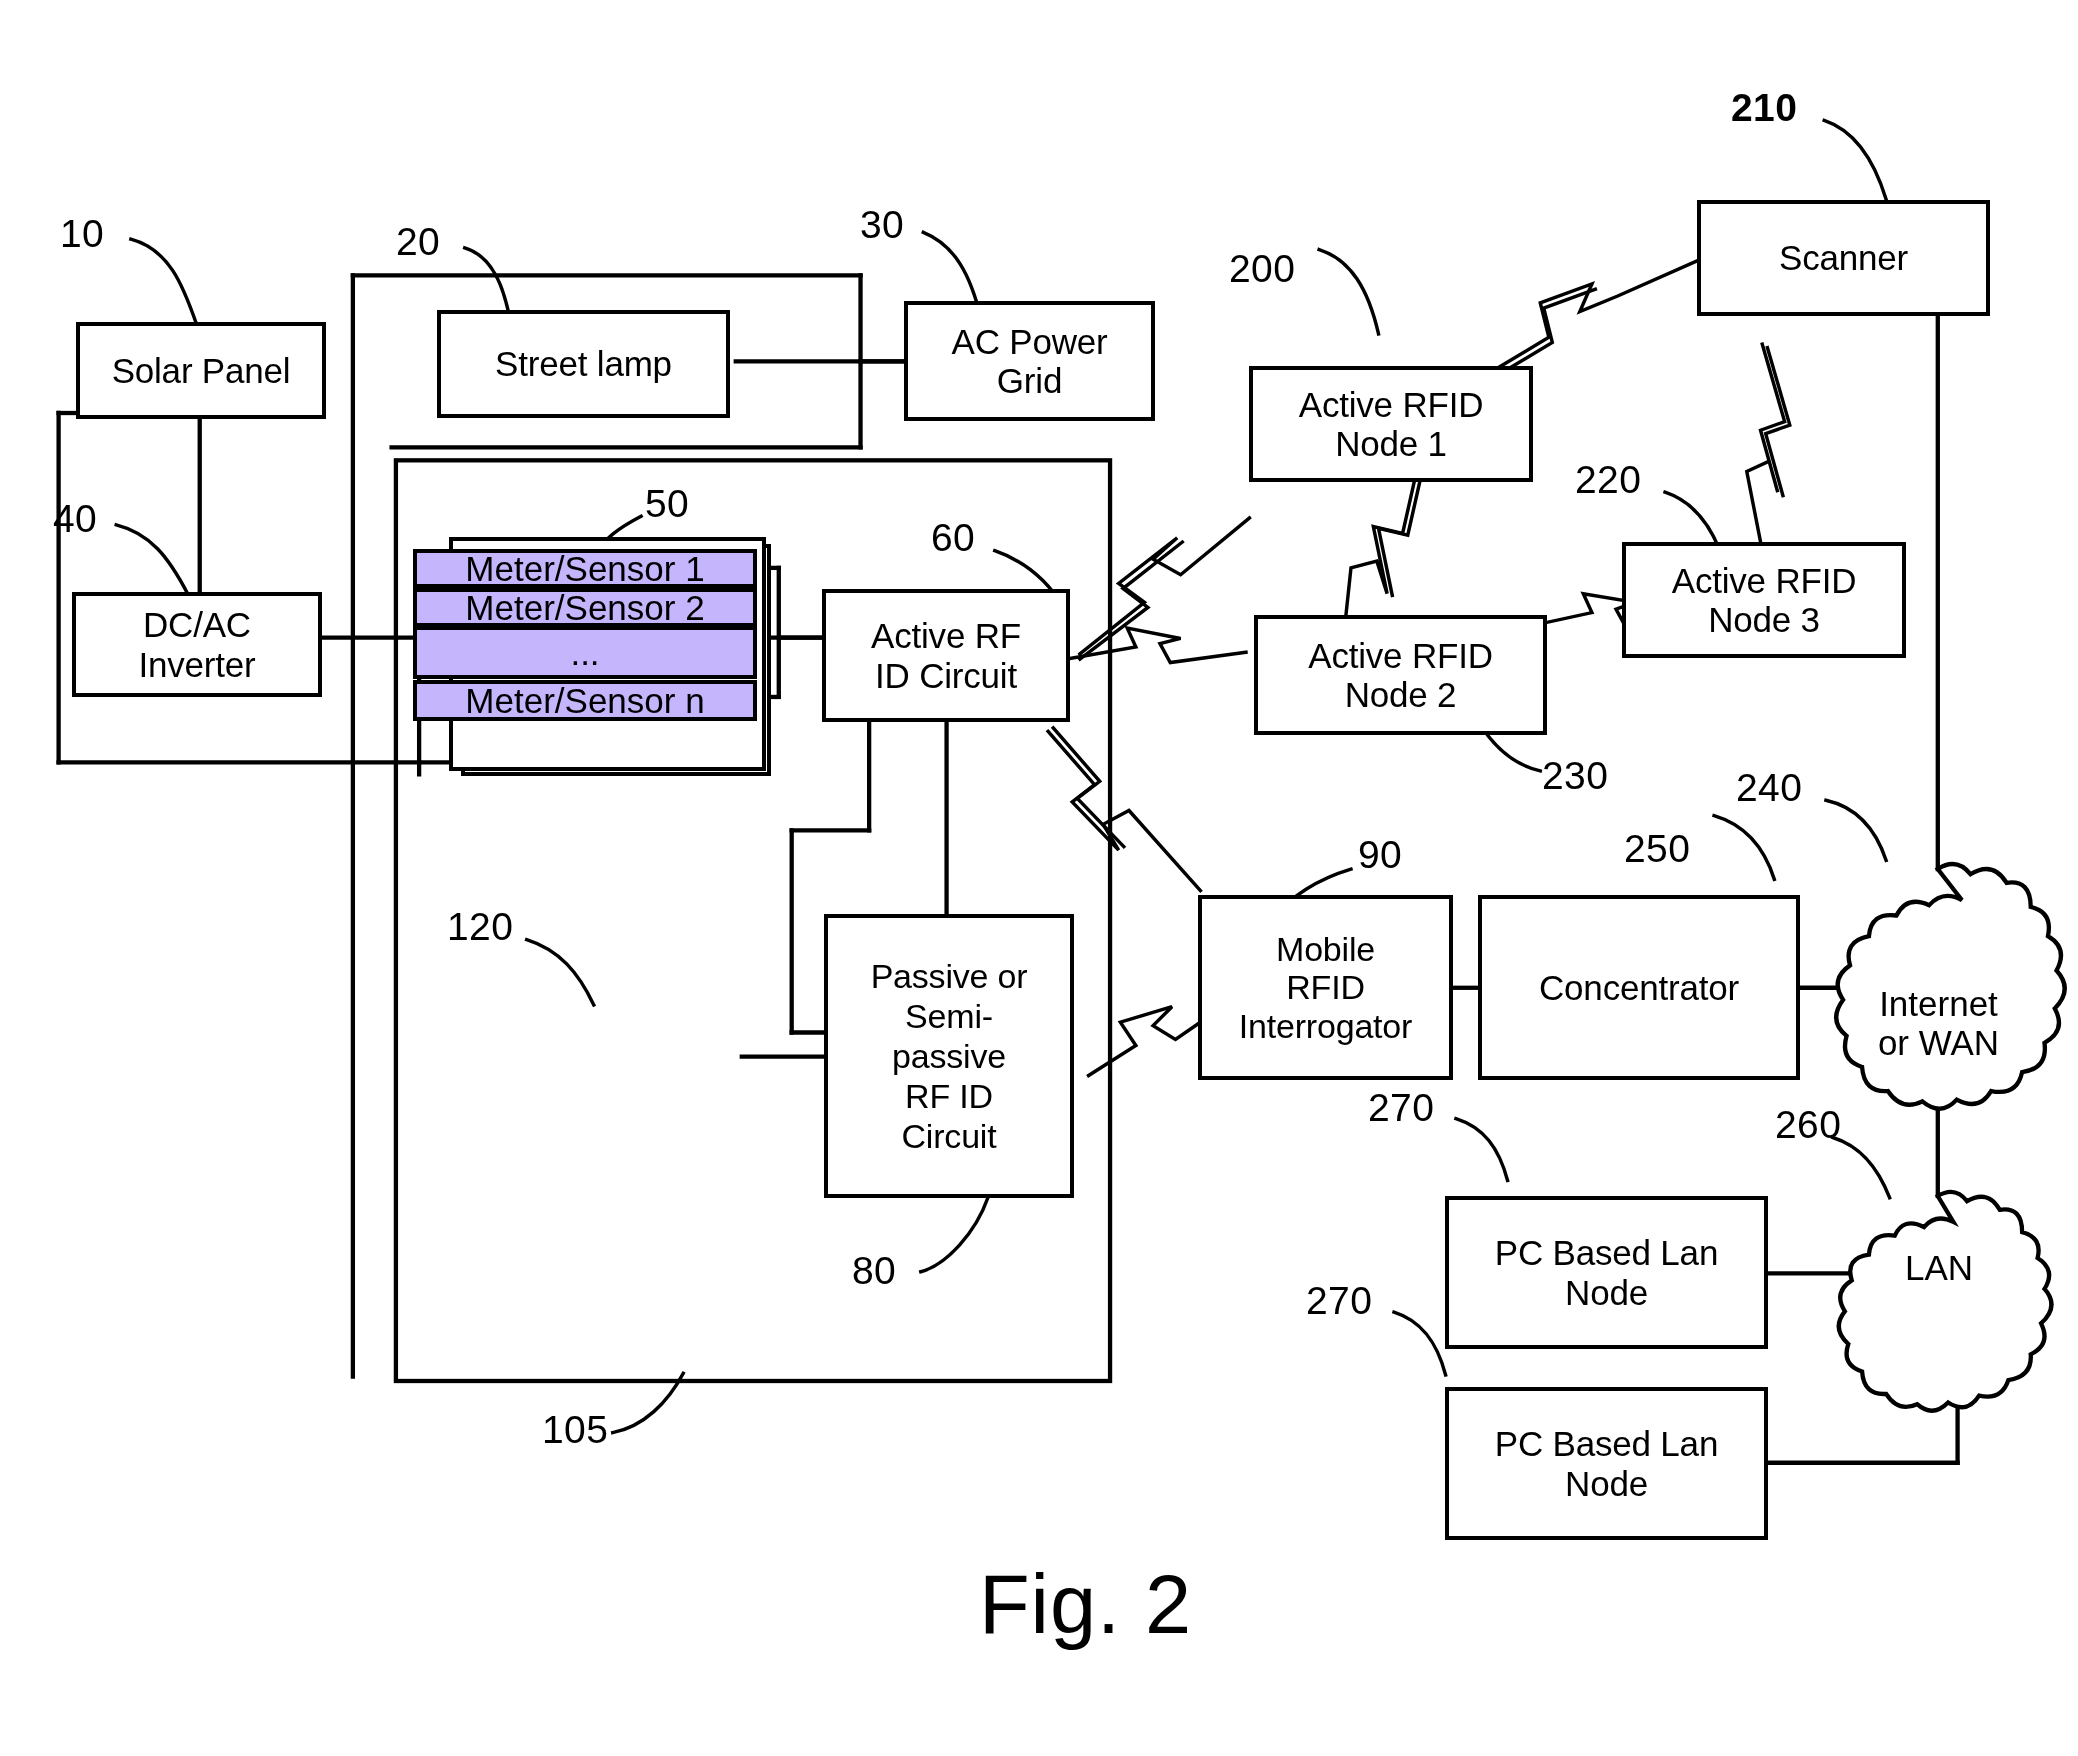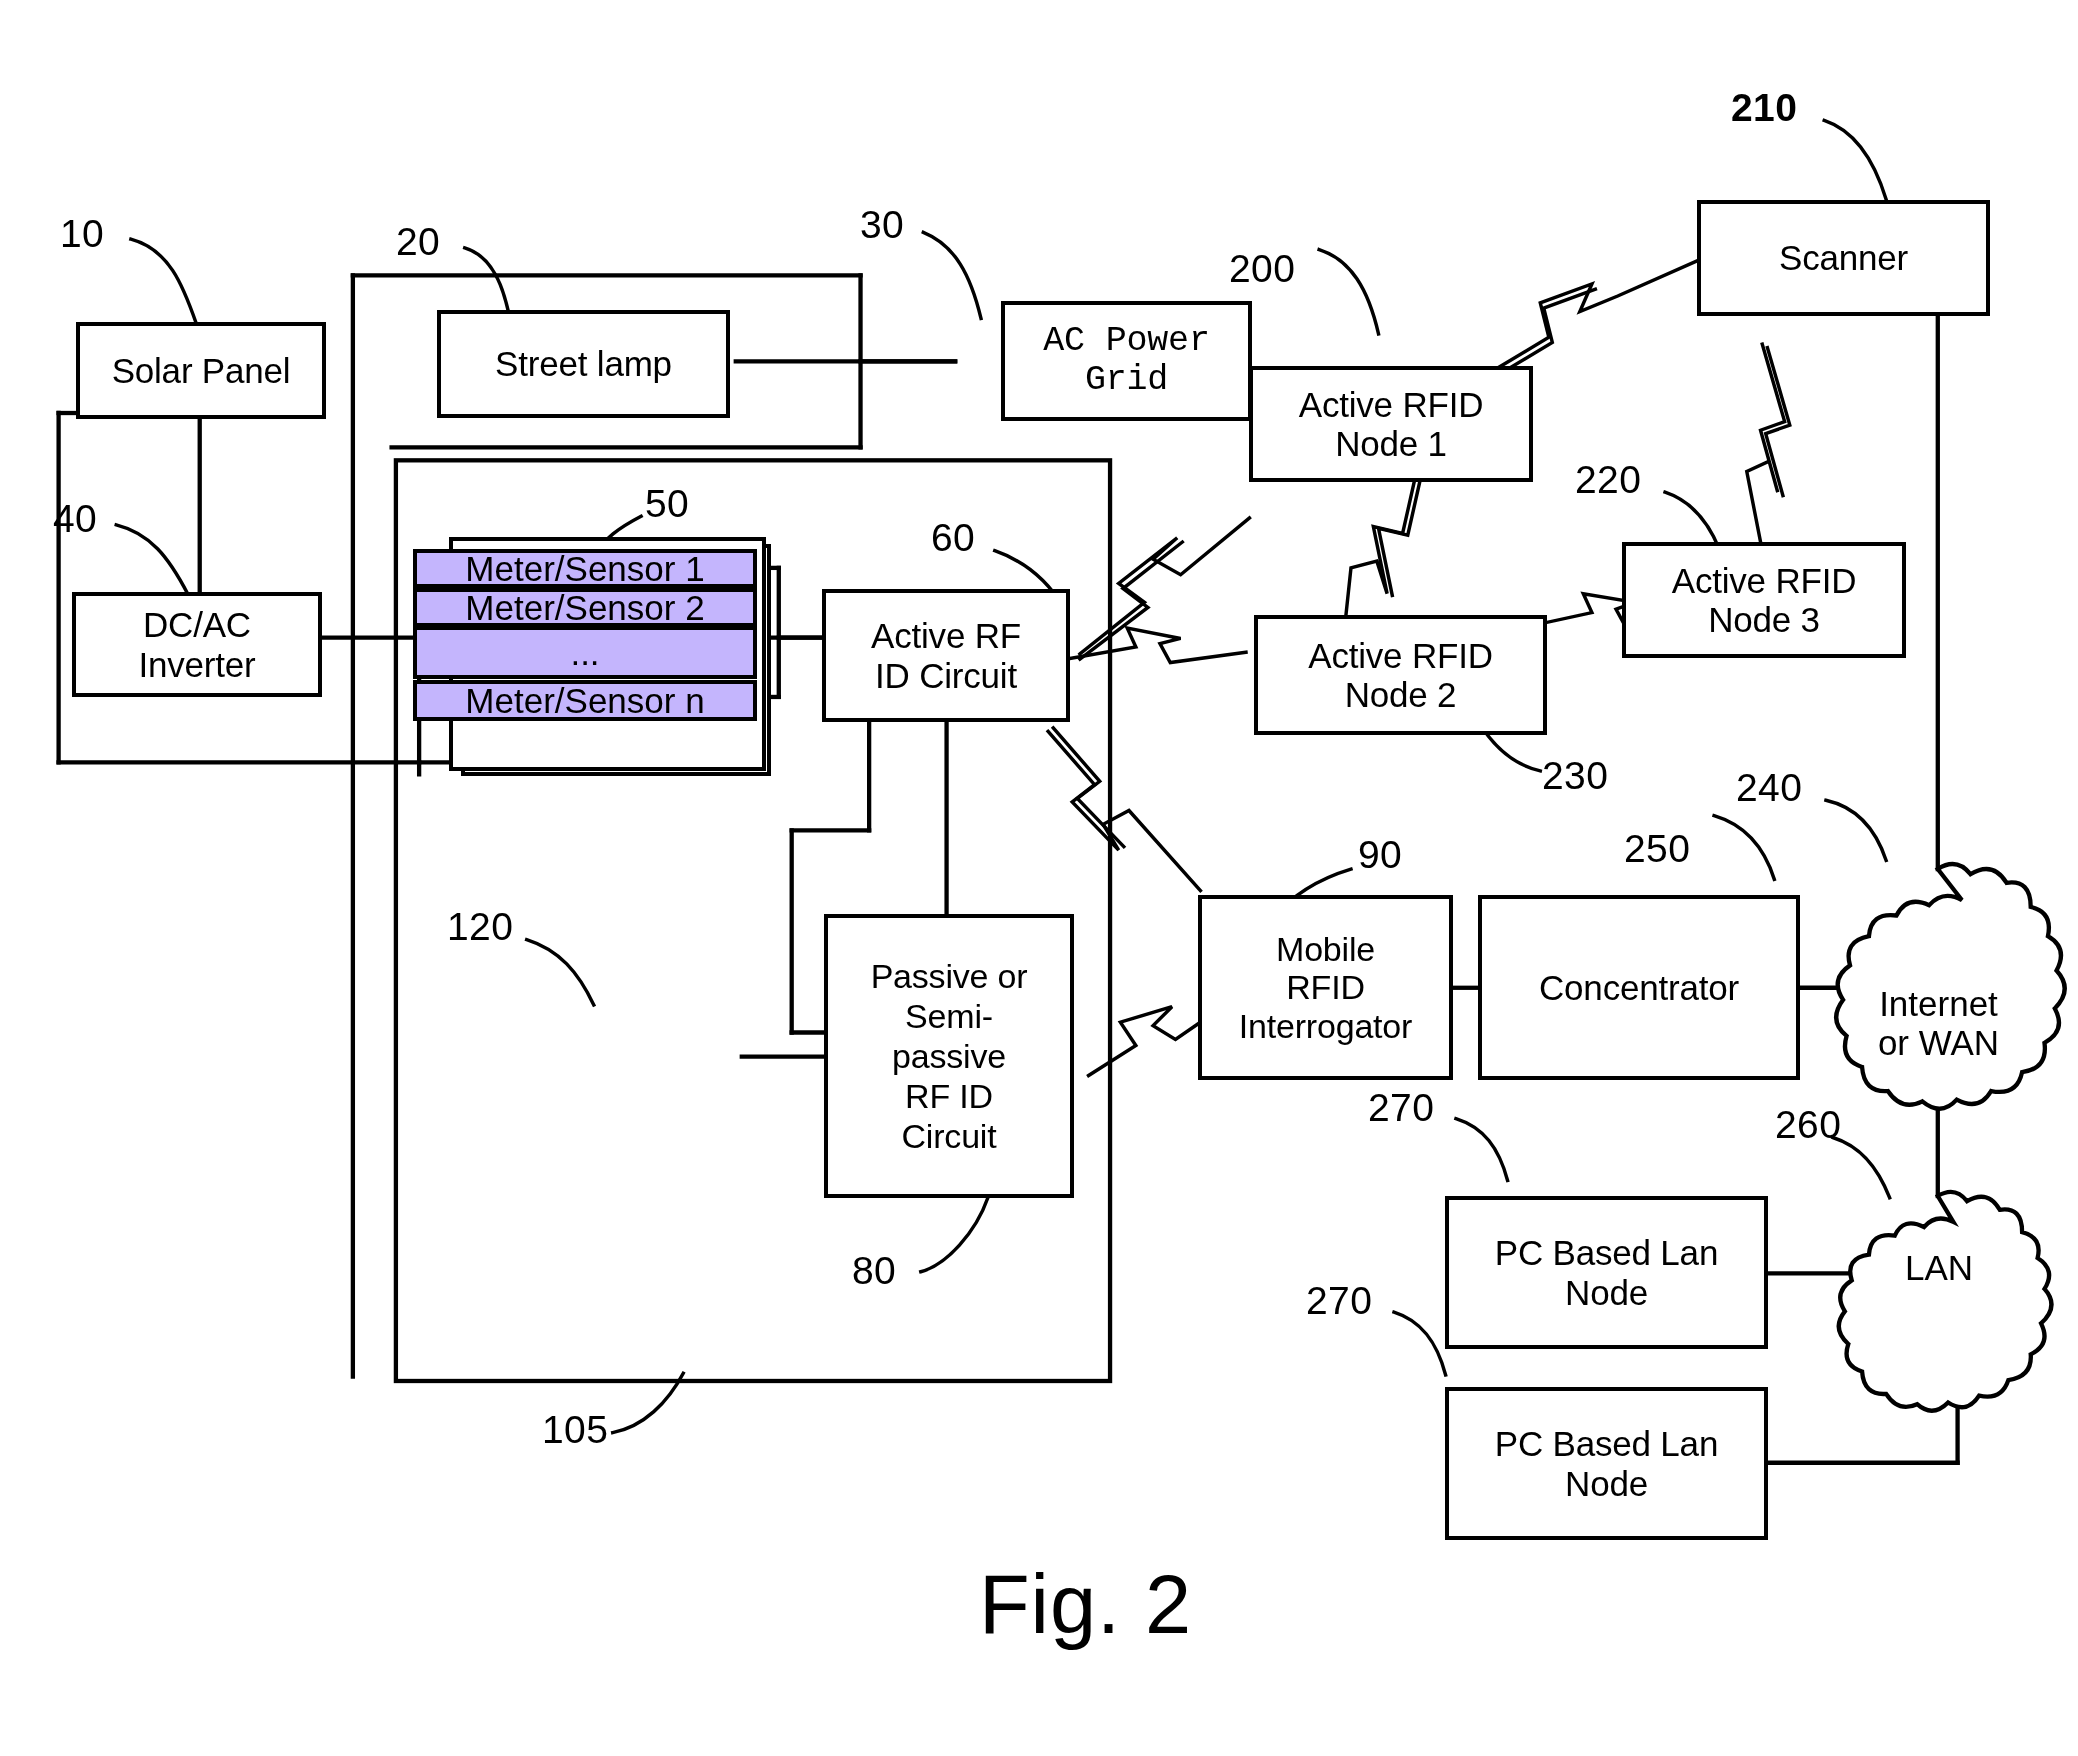"AC Power" div.node { font-family: Liberation Mono, monospace -> none; left: 1001px -> 904px }
